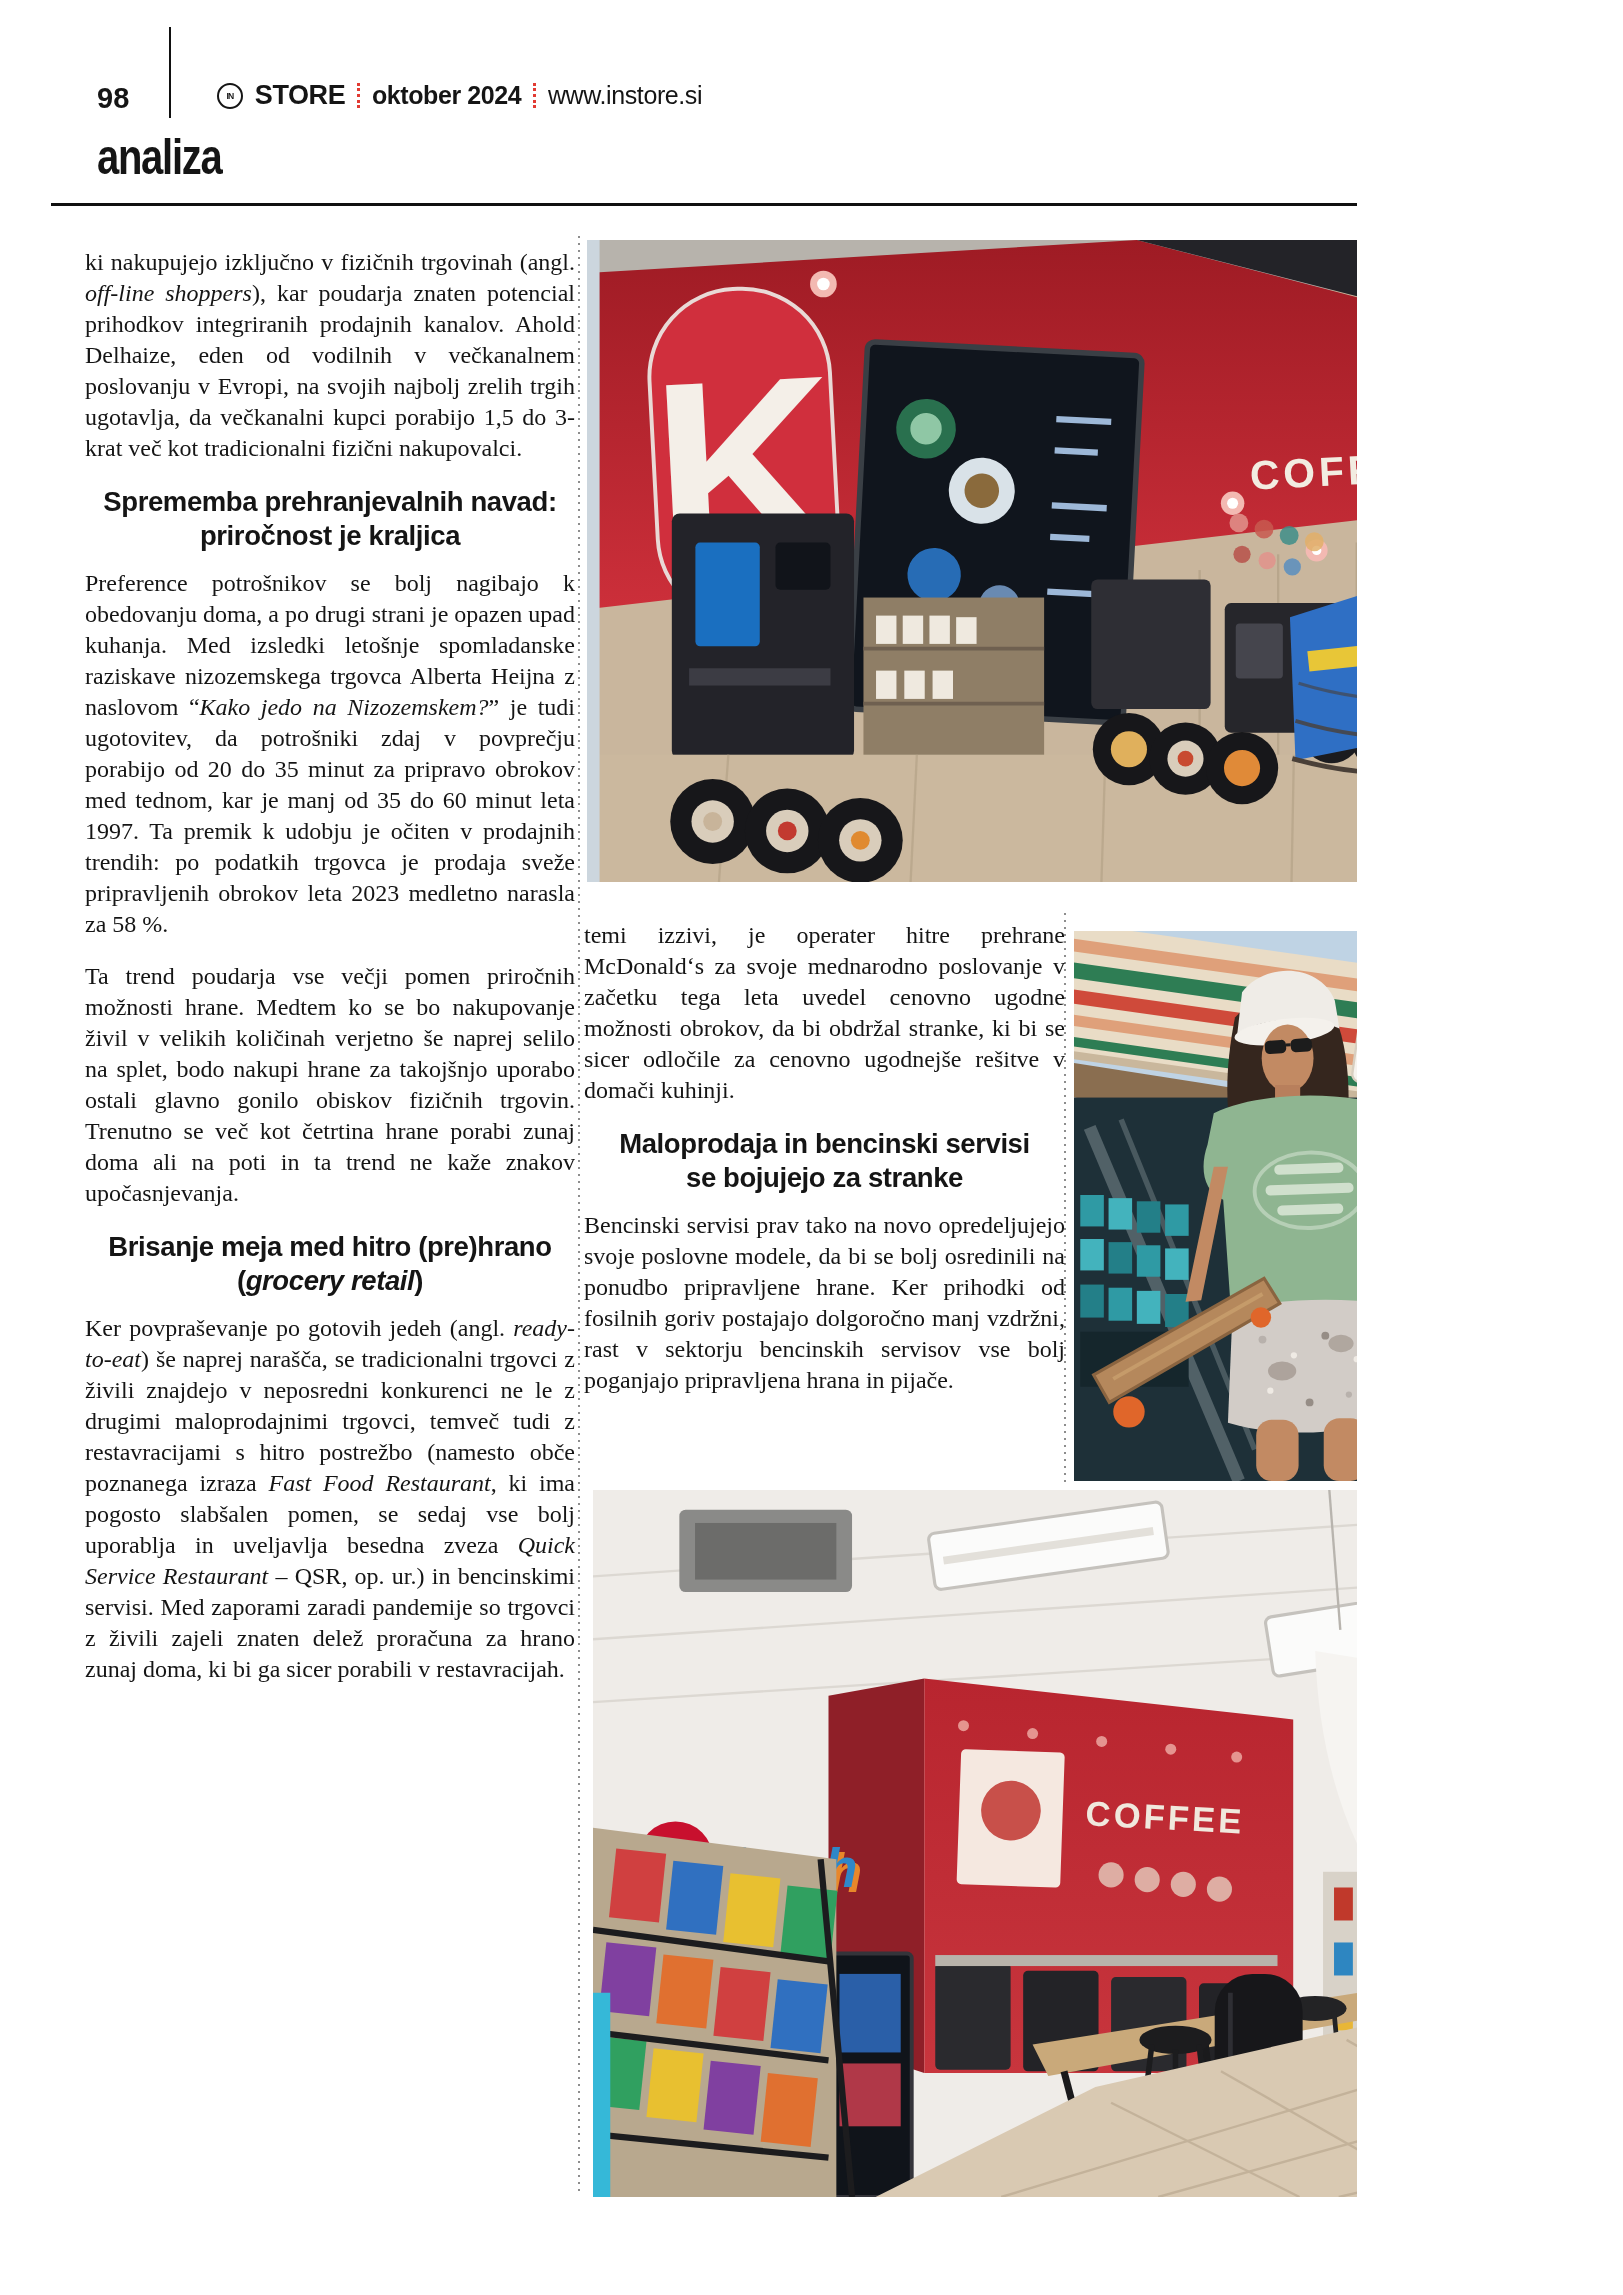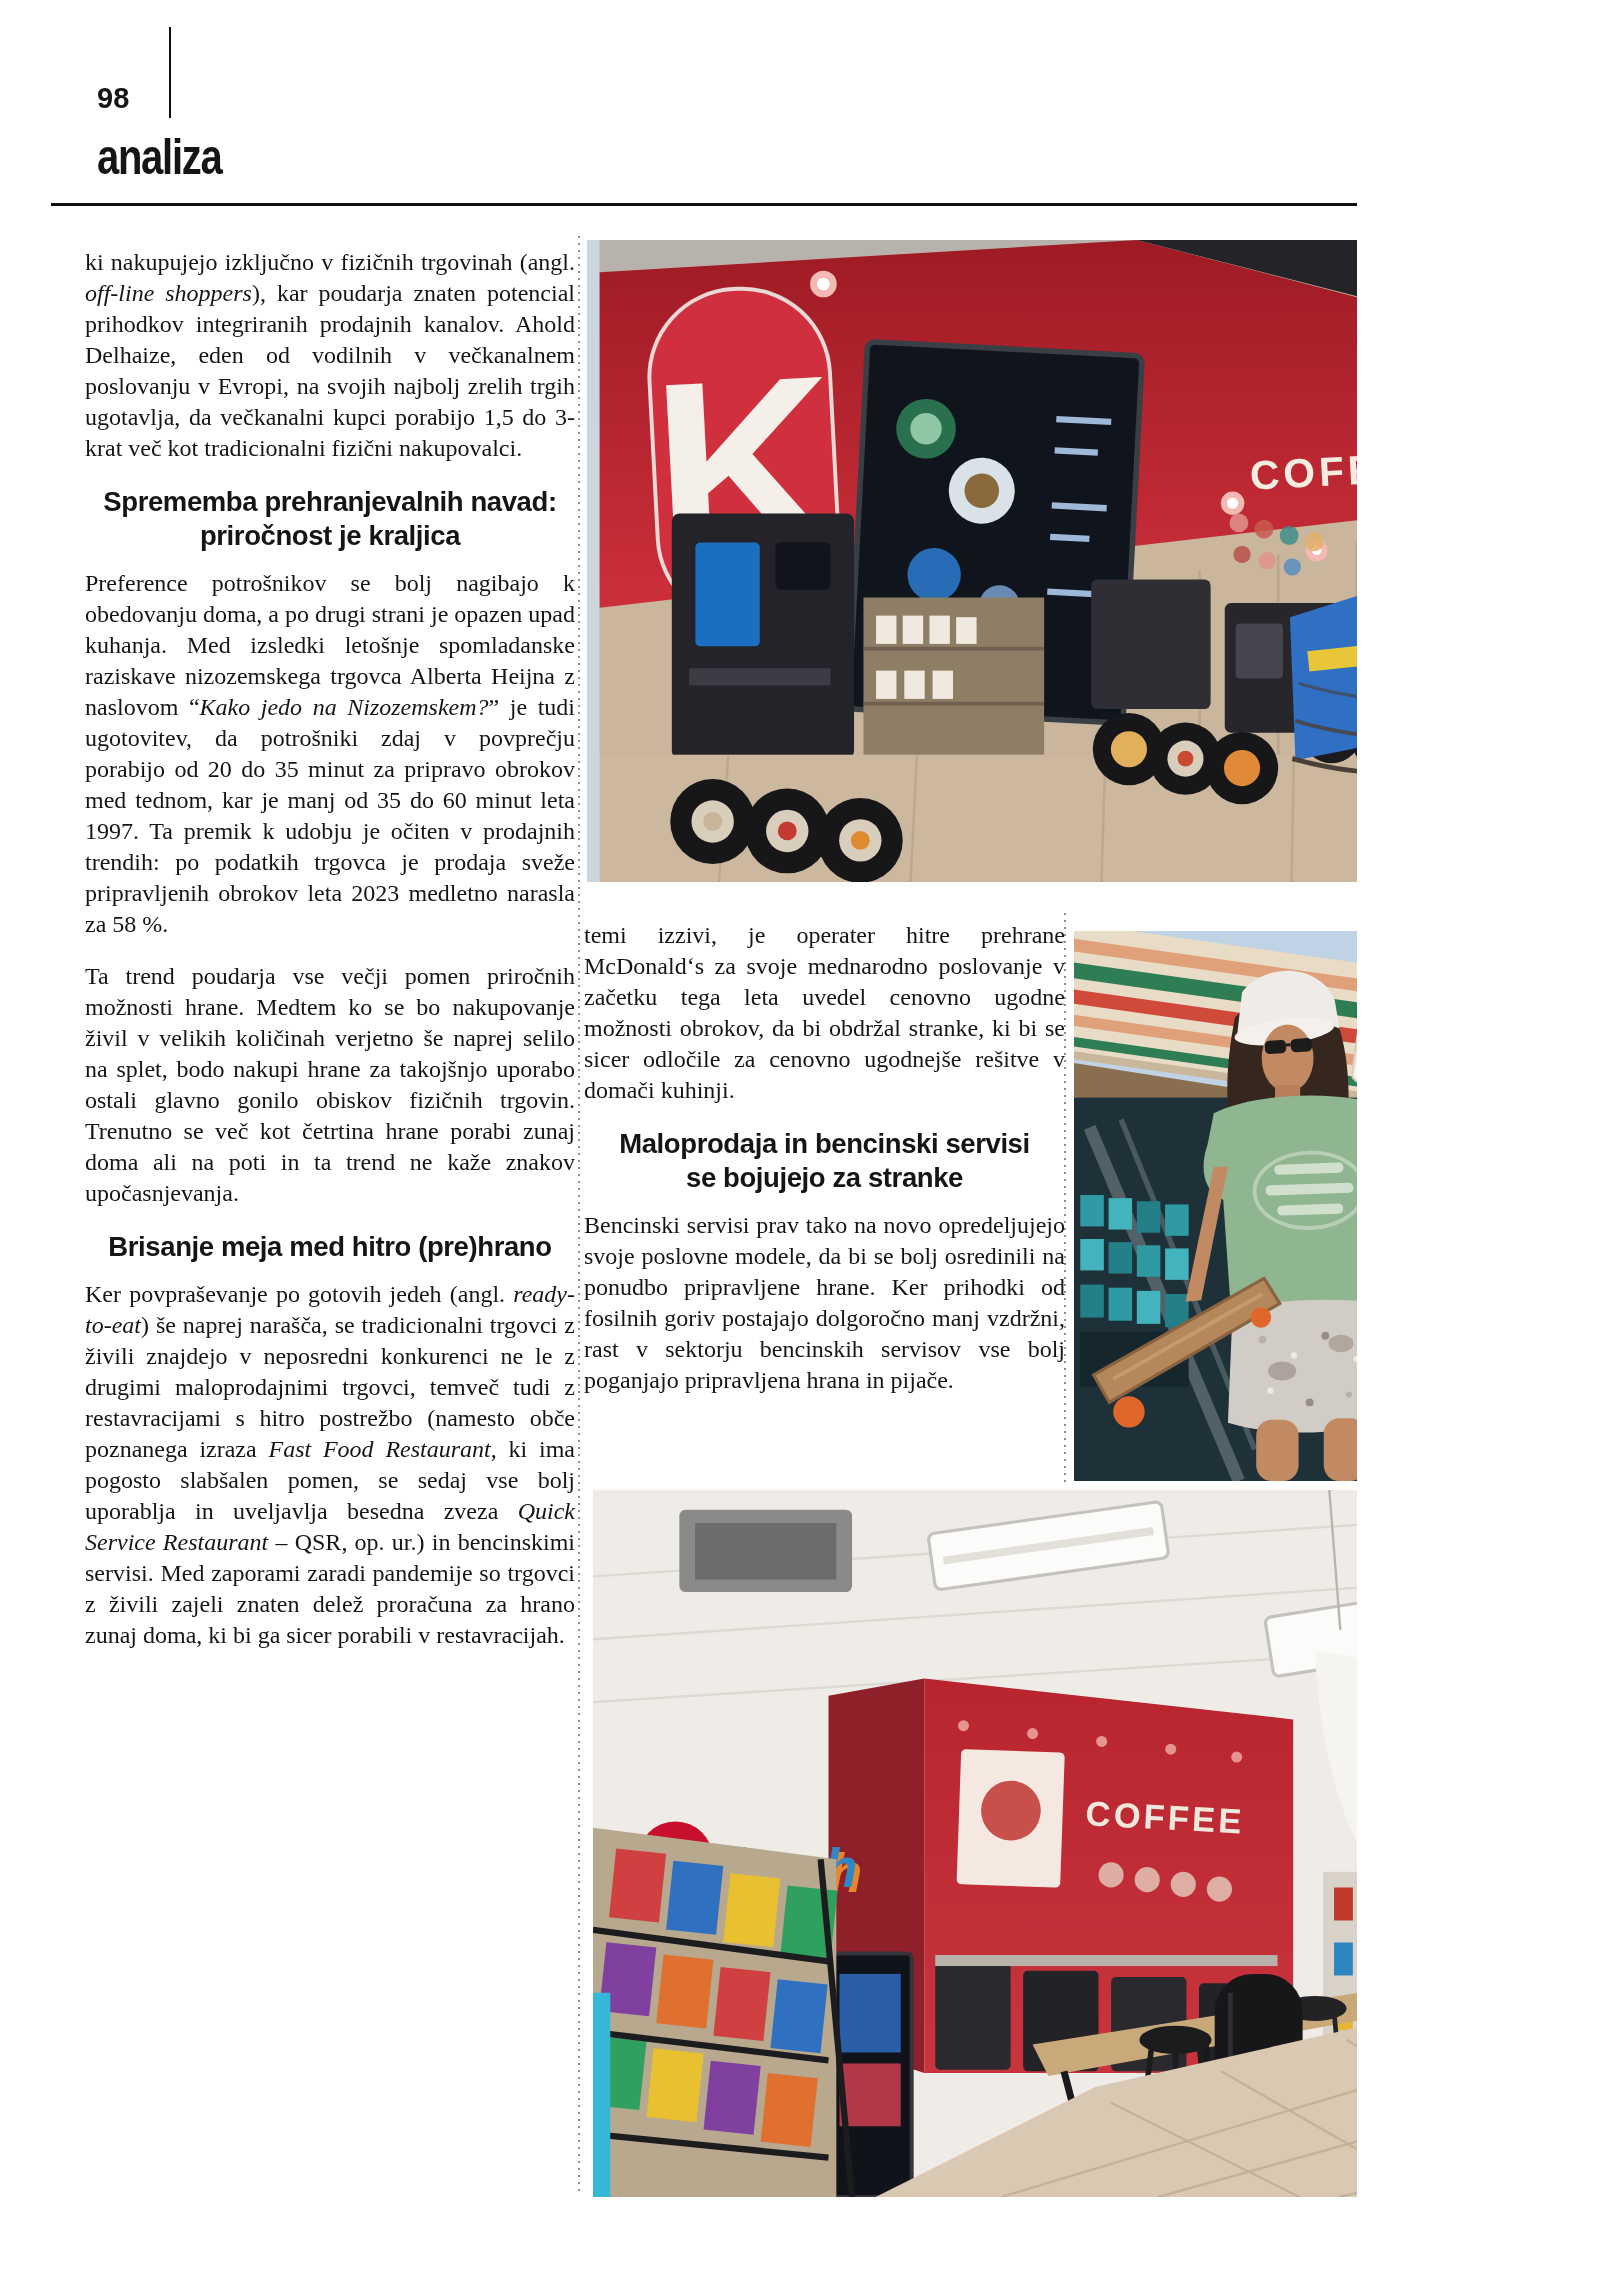"IN" div.abs { html: none -> <div> <span> <span>IN</span> </span> <span>STORE</span> <span></span> <span>oktober 2024</span> <span></span> <span>www.instore.si</span> </div> }
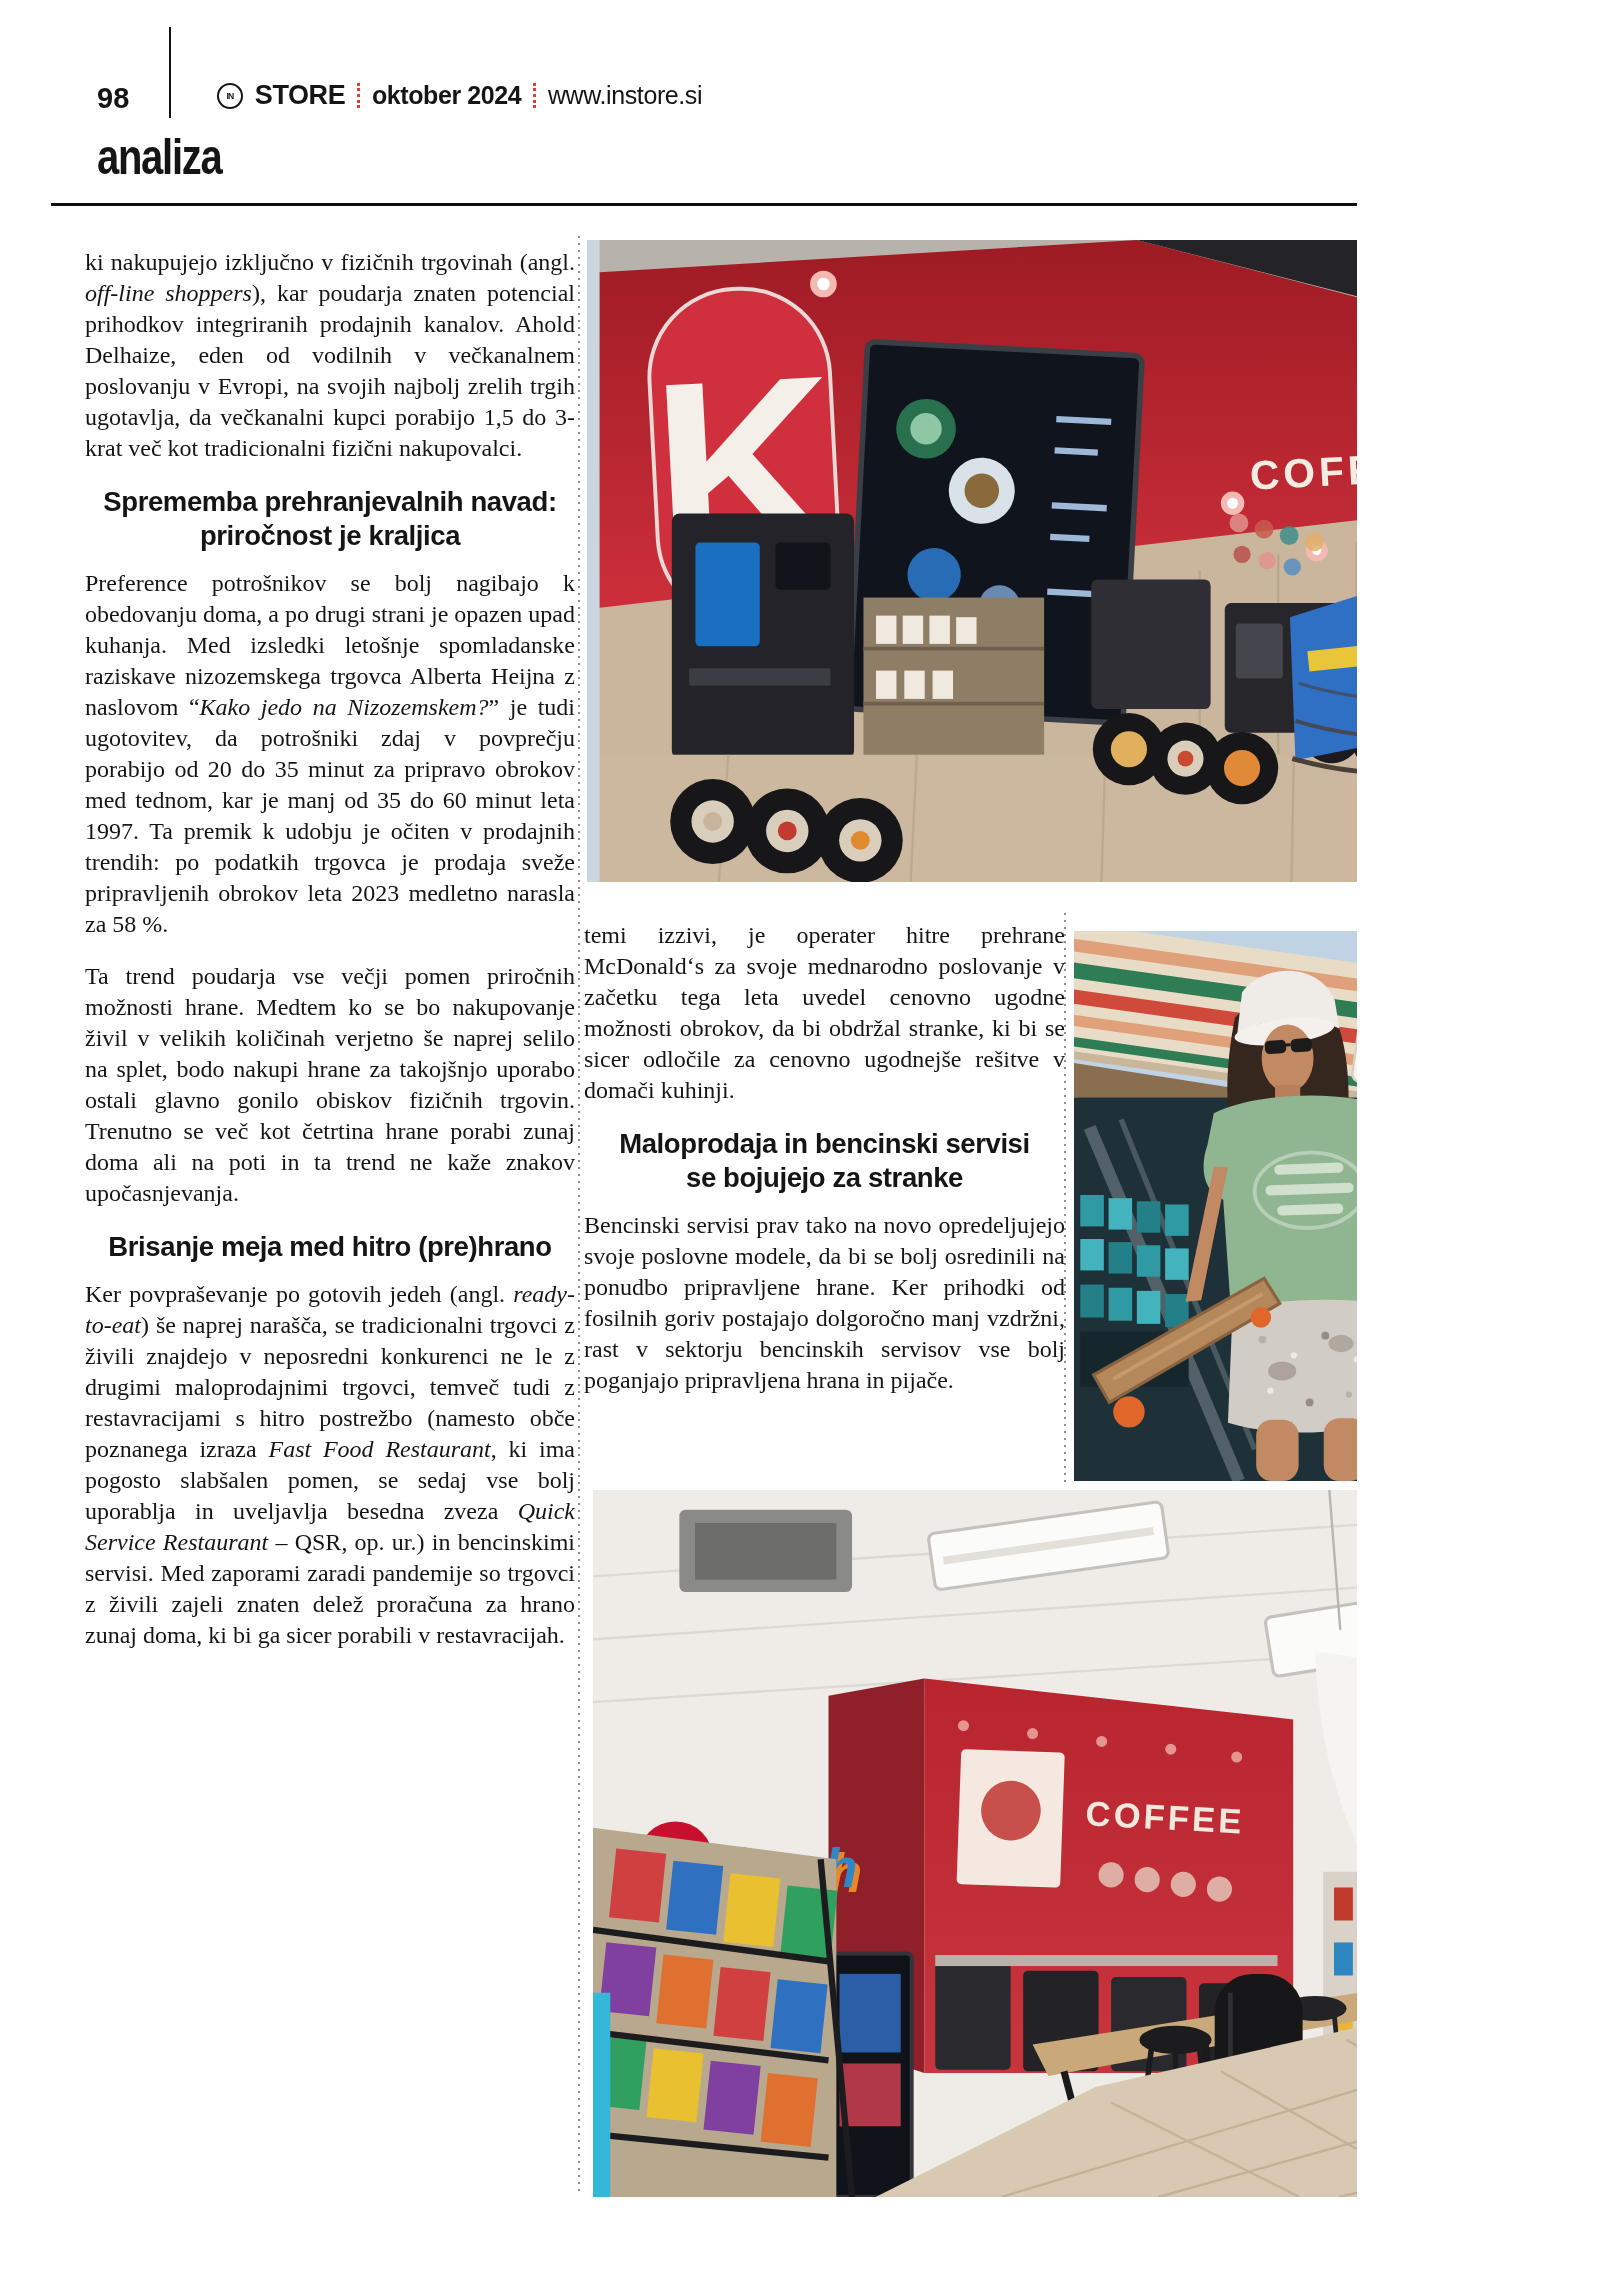"(grocery retail)" div { html: none -> <div><span>(</span><i>grocery retail</i><span>)</span></div> }
